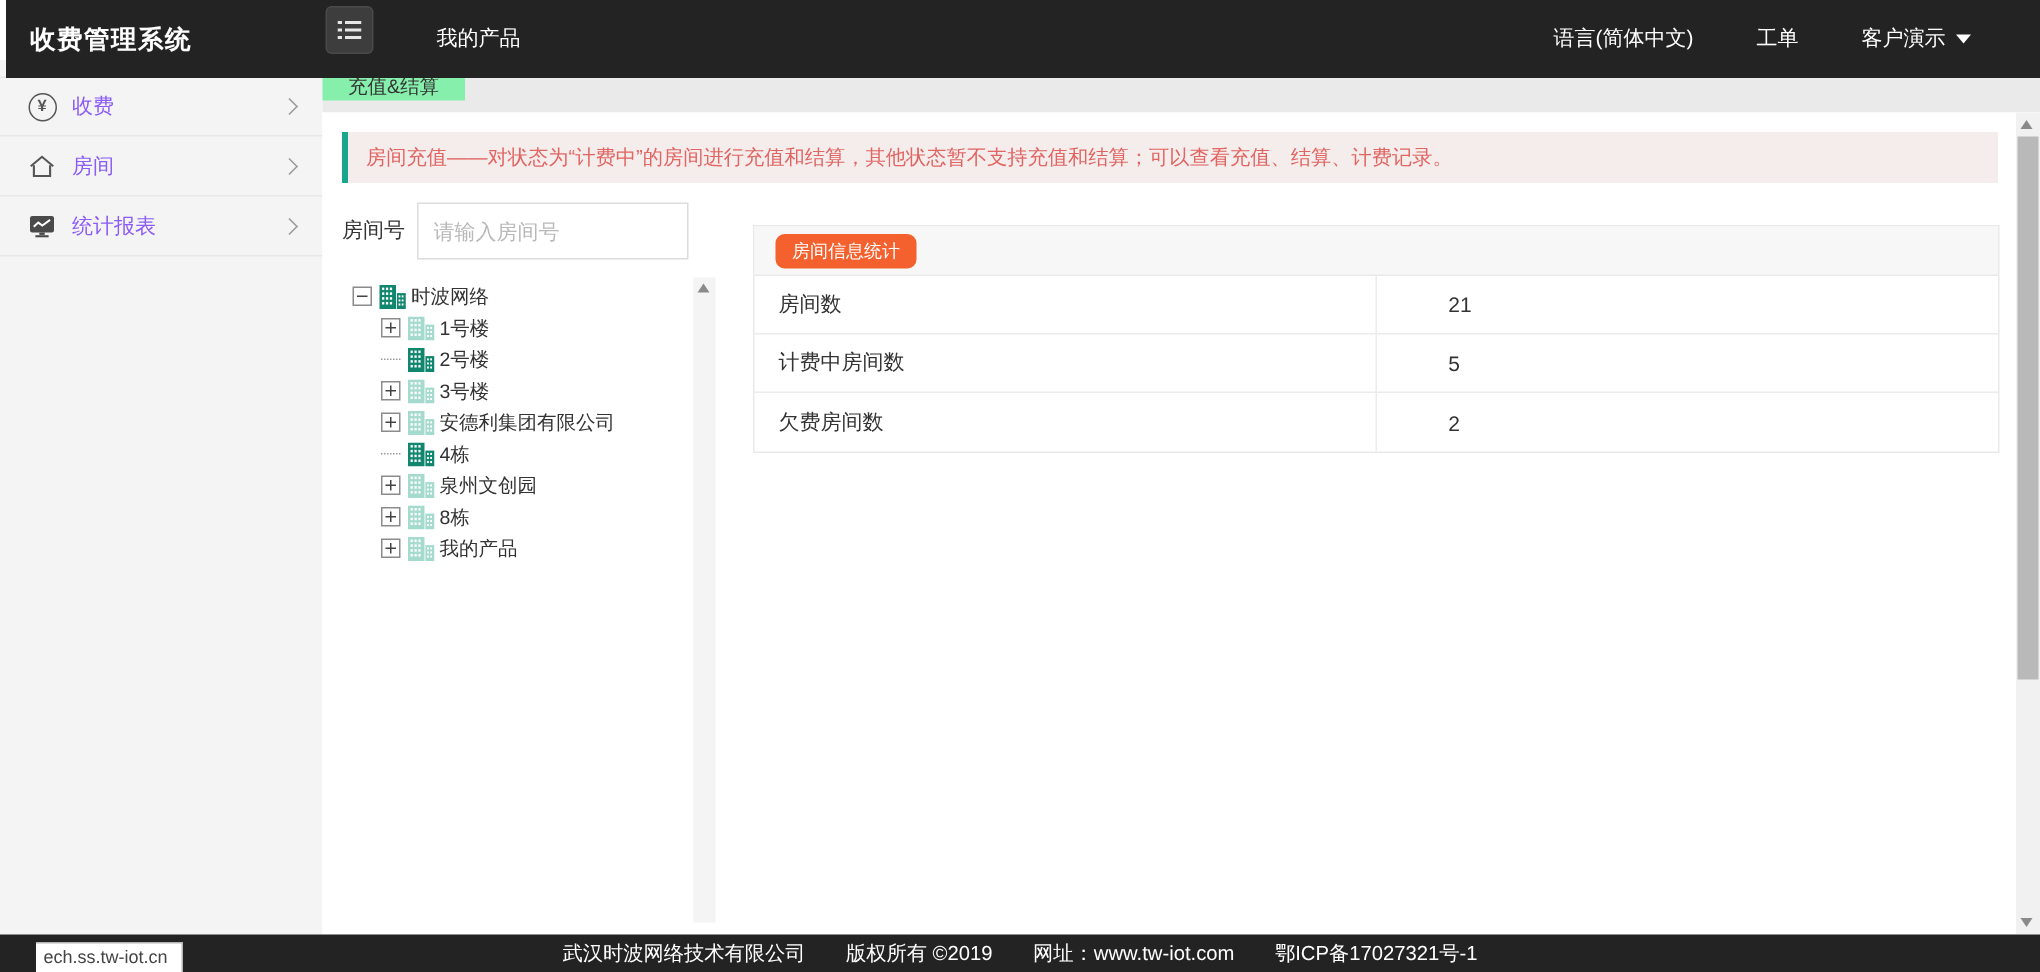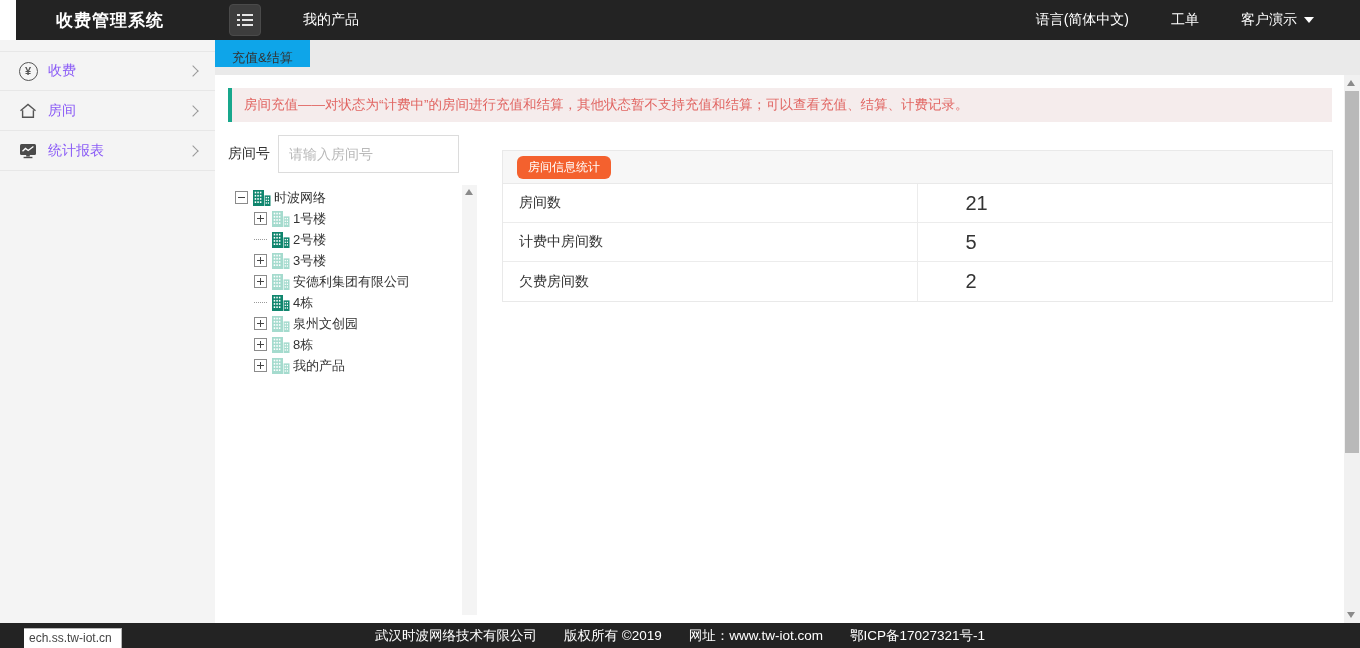"收费管理系统" .topbar { height: 40px -> 52px; left: 16px -> 4px; padding-left: 24px -> none }
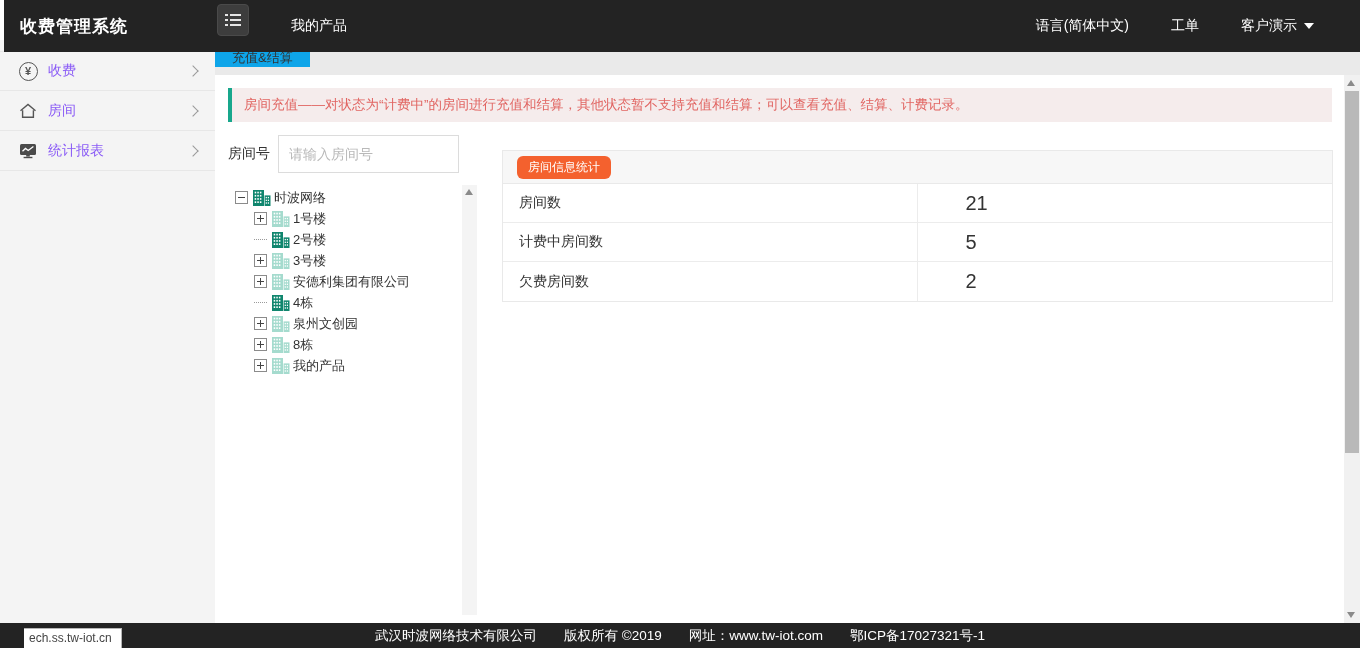"充值&结算" .tab-active { background: #0ea5e9 -> #86efac }
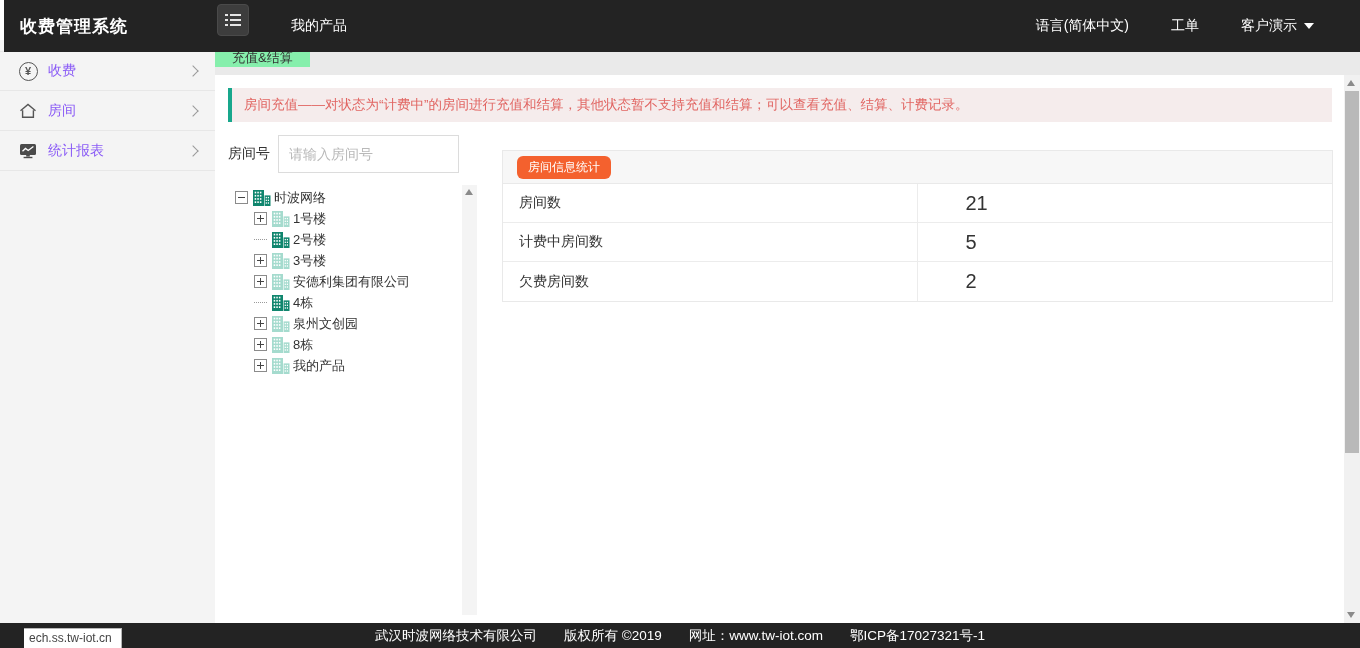"21" .cell-r { font-size: 20px -> 14px }
